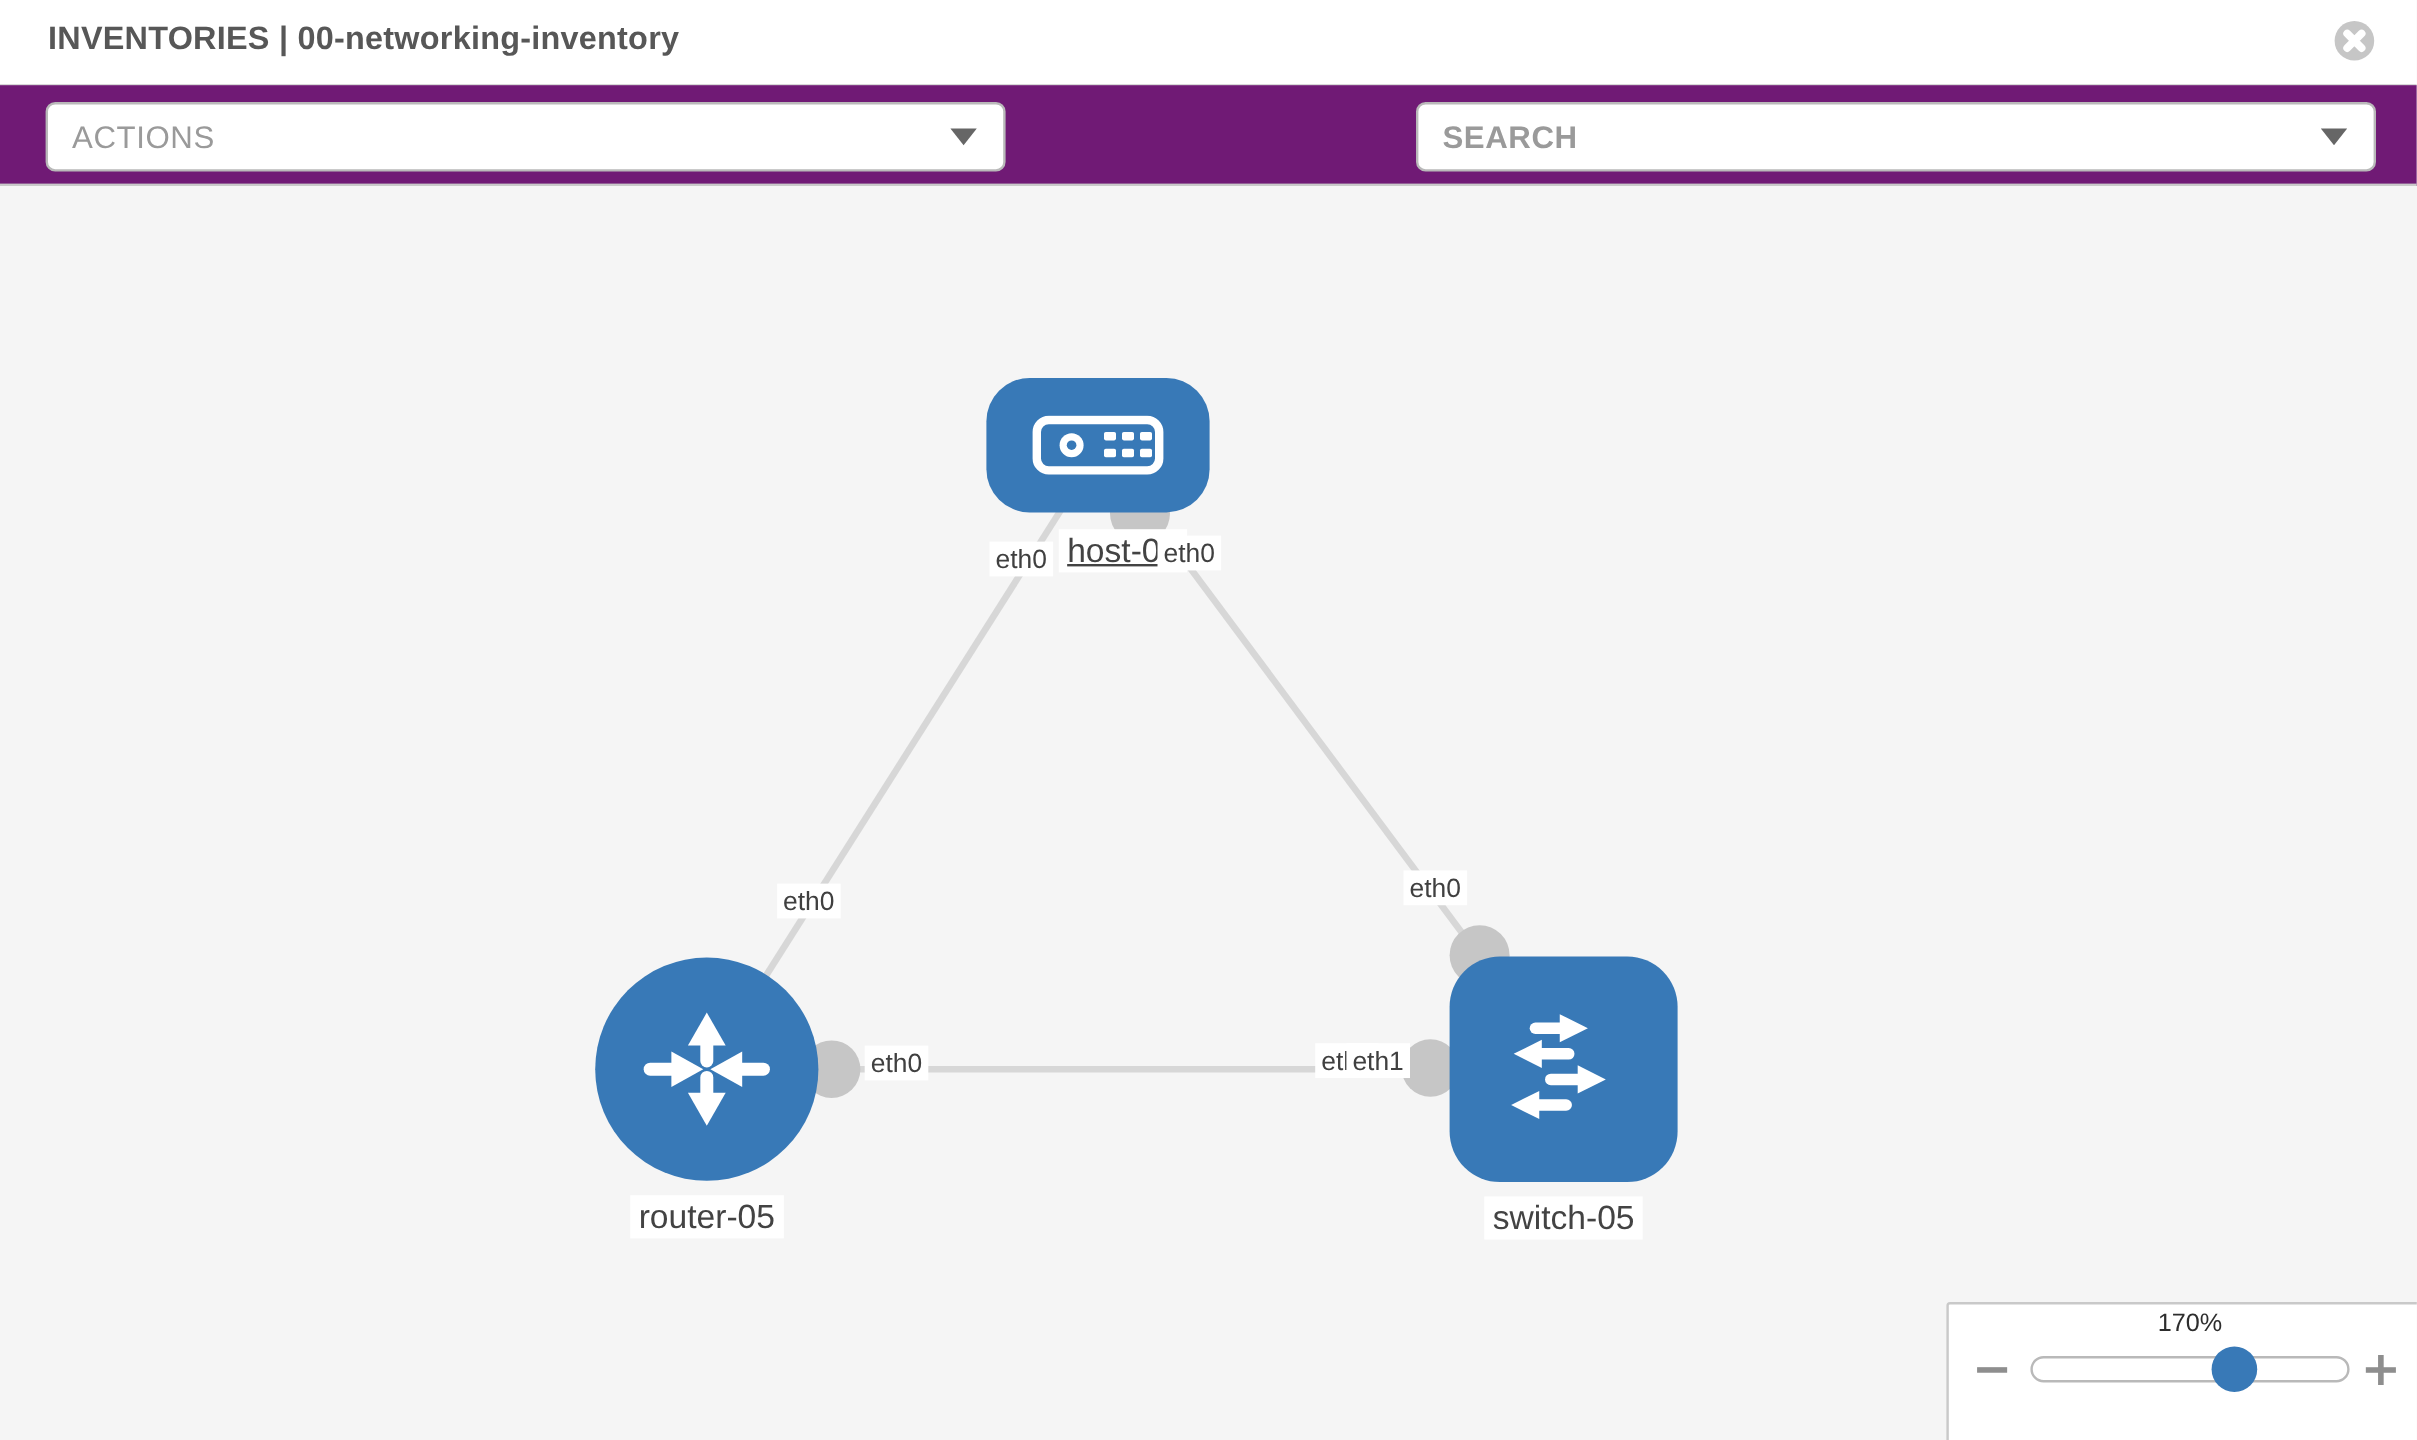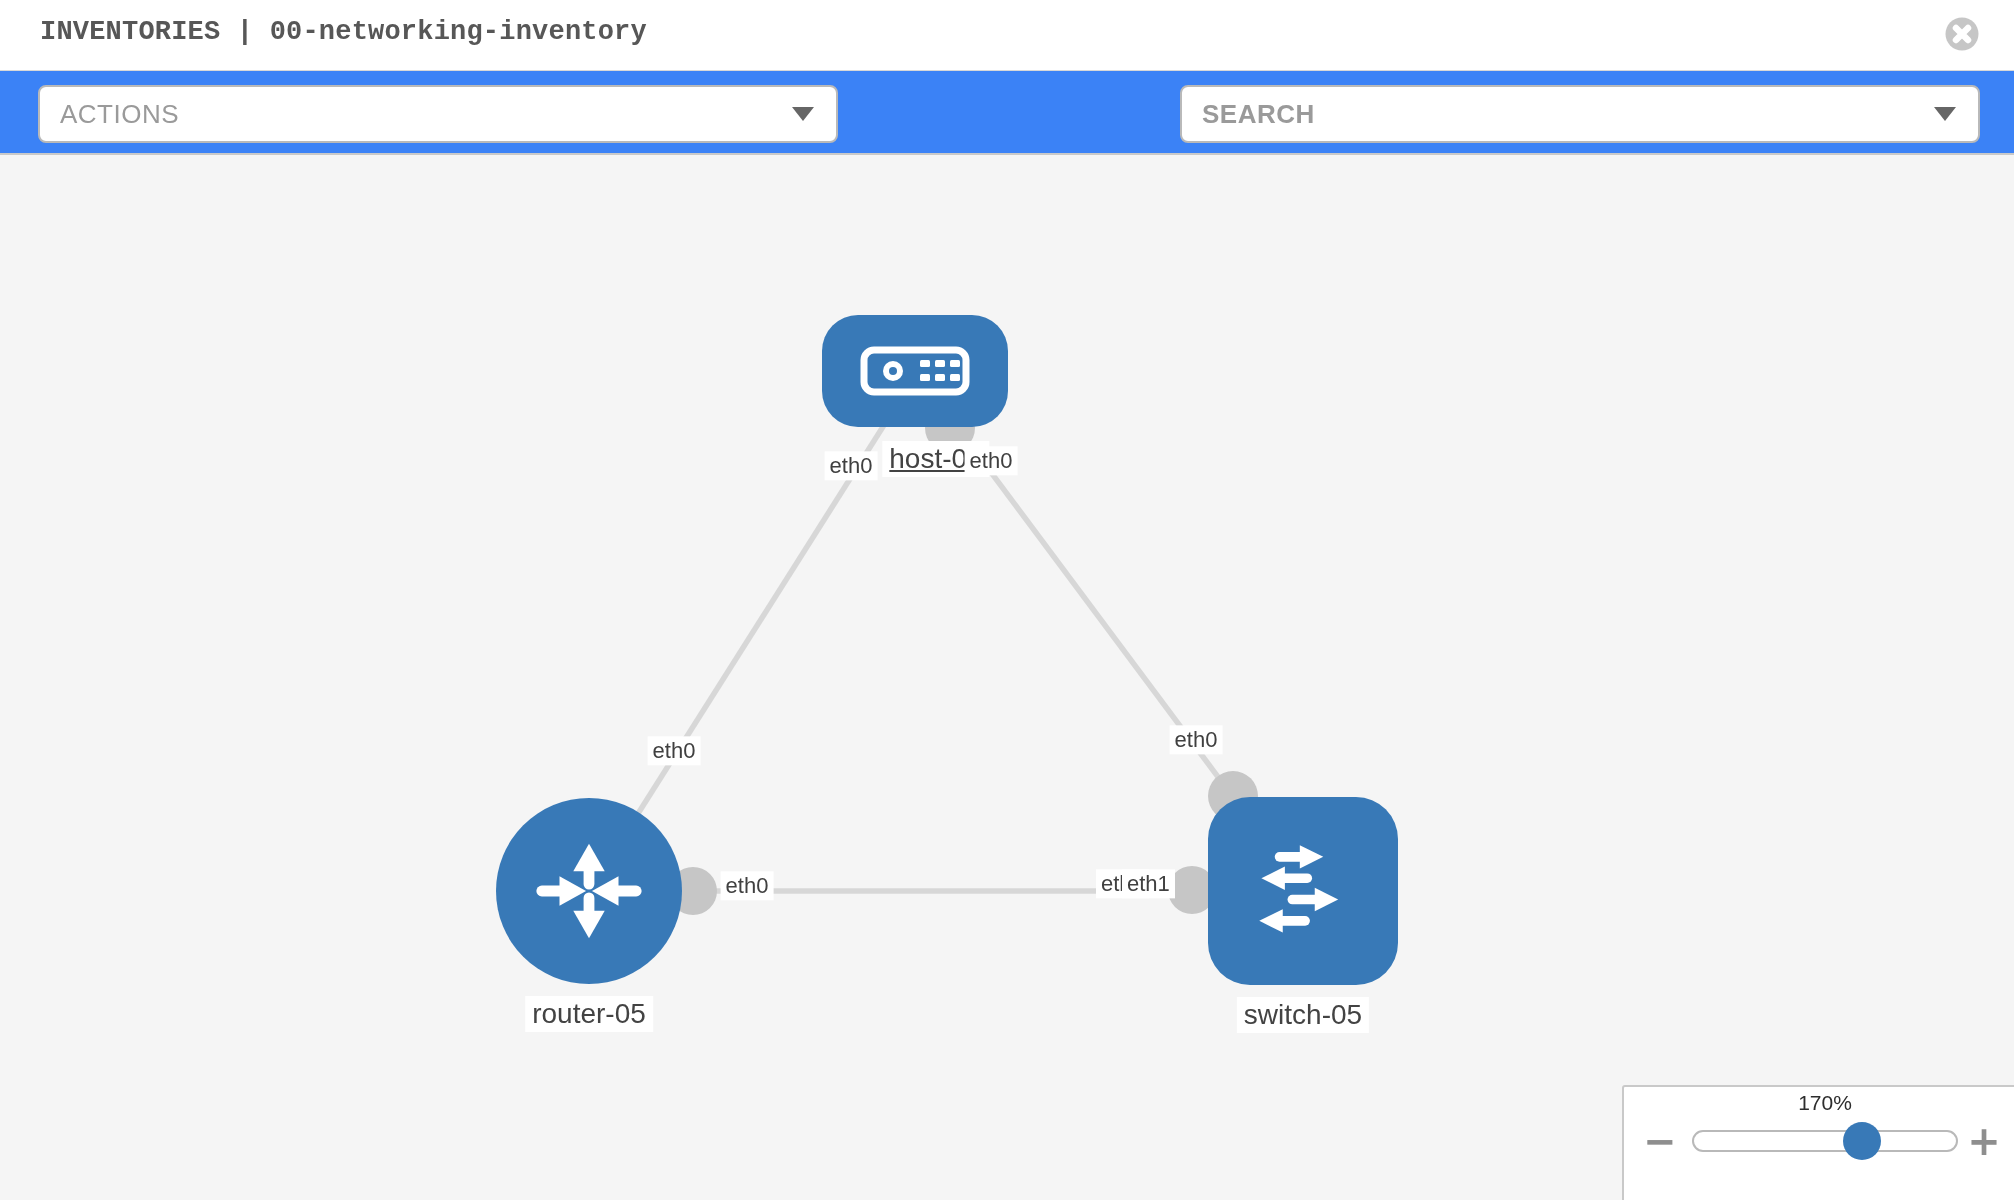"INVENTORIES | 00-networking-inventory" .header { font-family: Liberation Mono, monospace -> none }
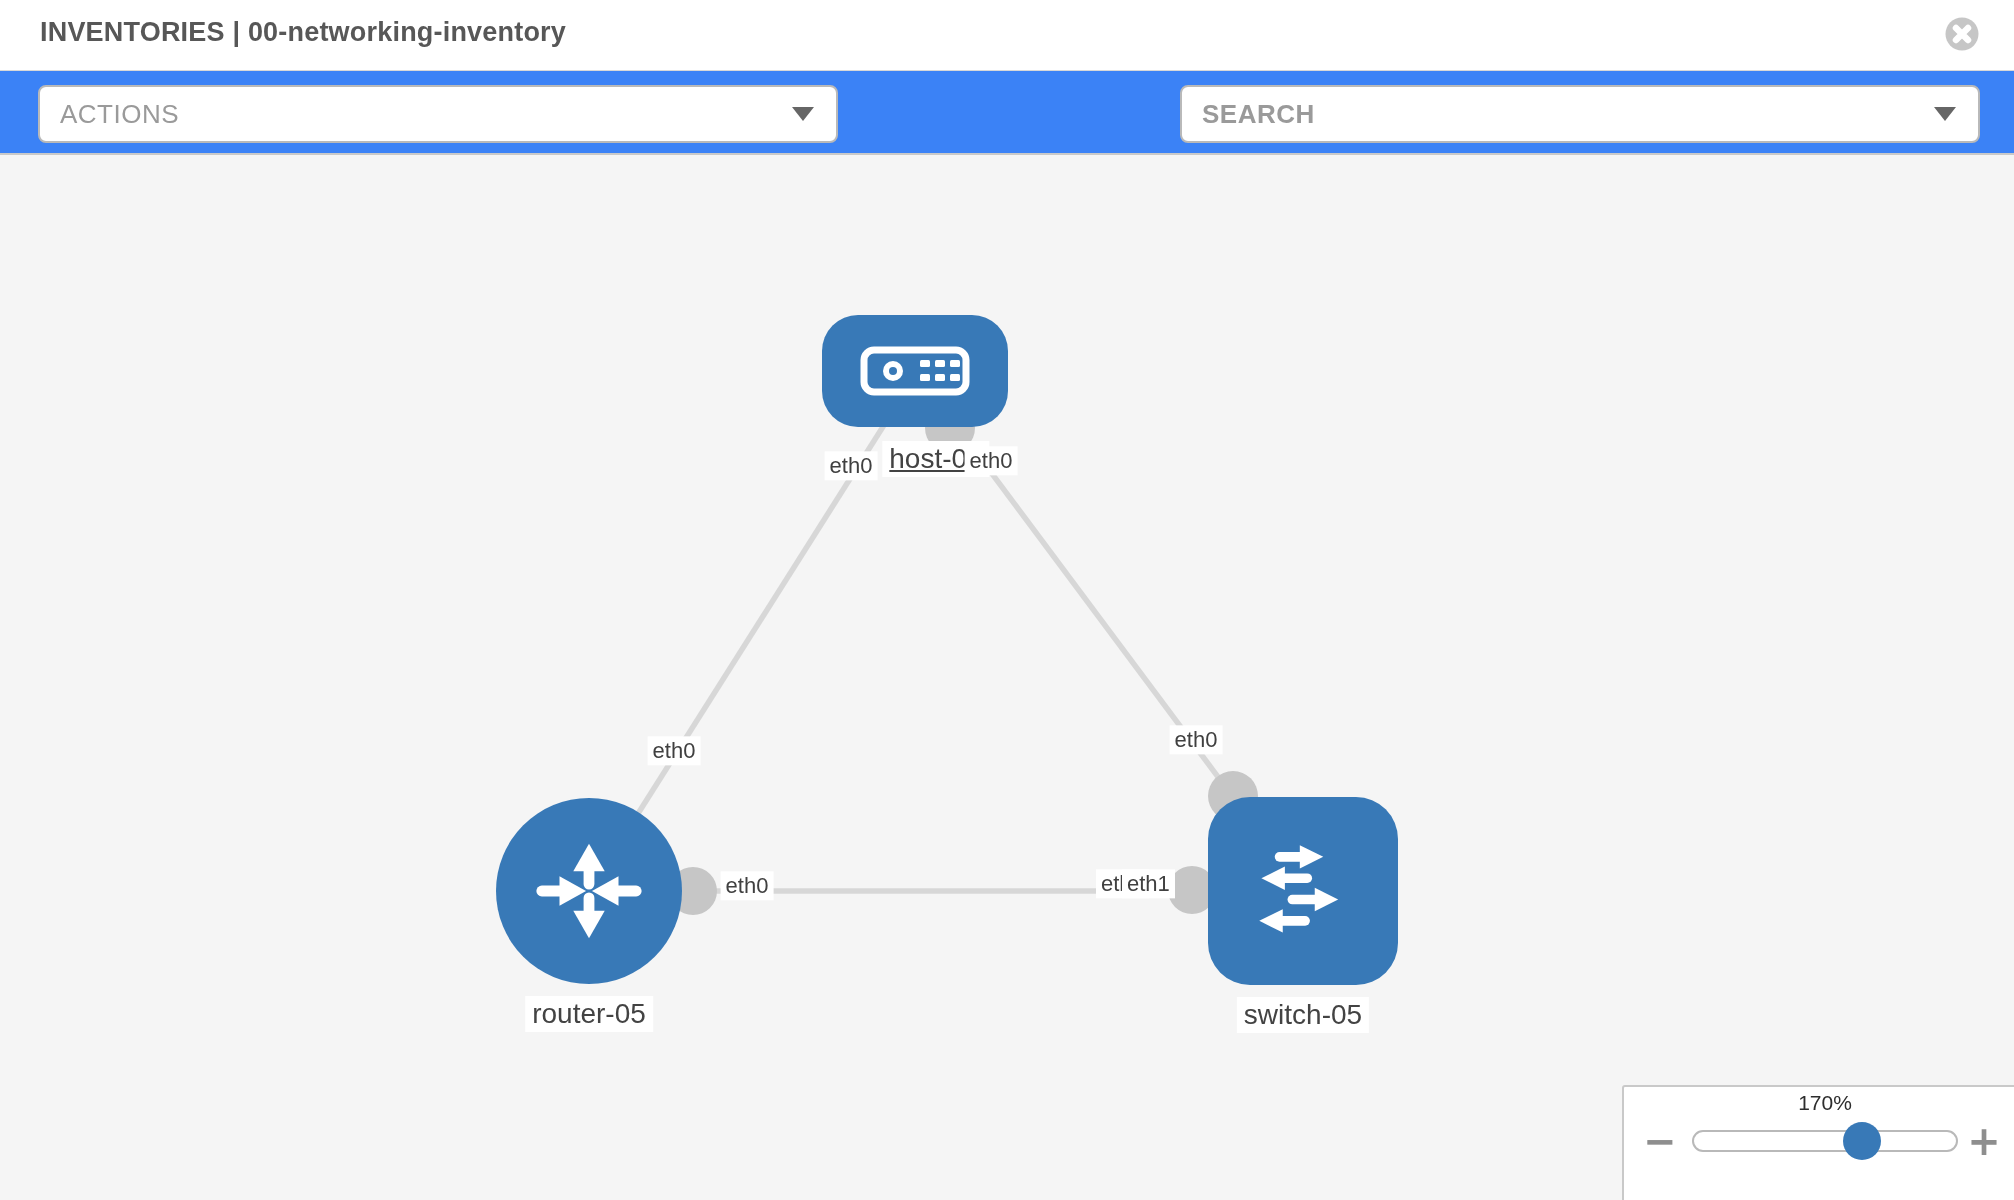"ACTIONS" .toolbar { background: #3b82f6 -> #701a75 }
